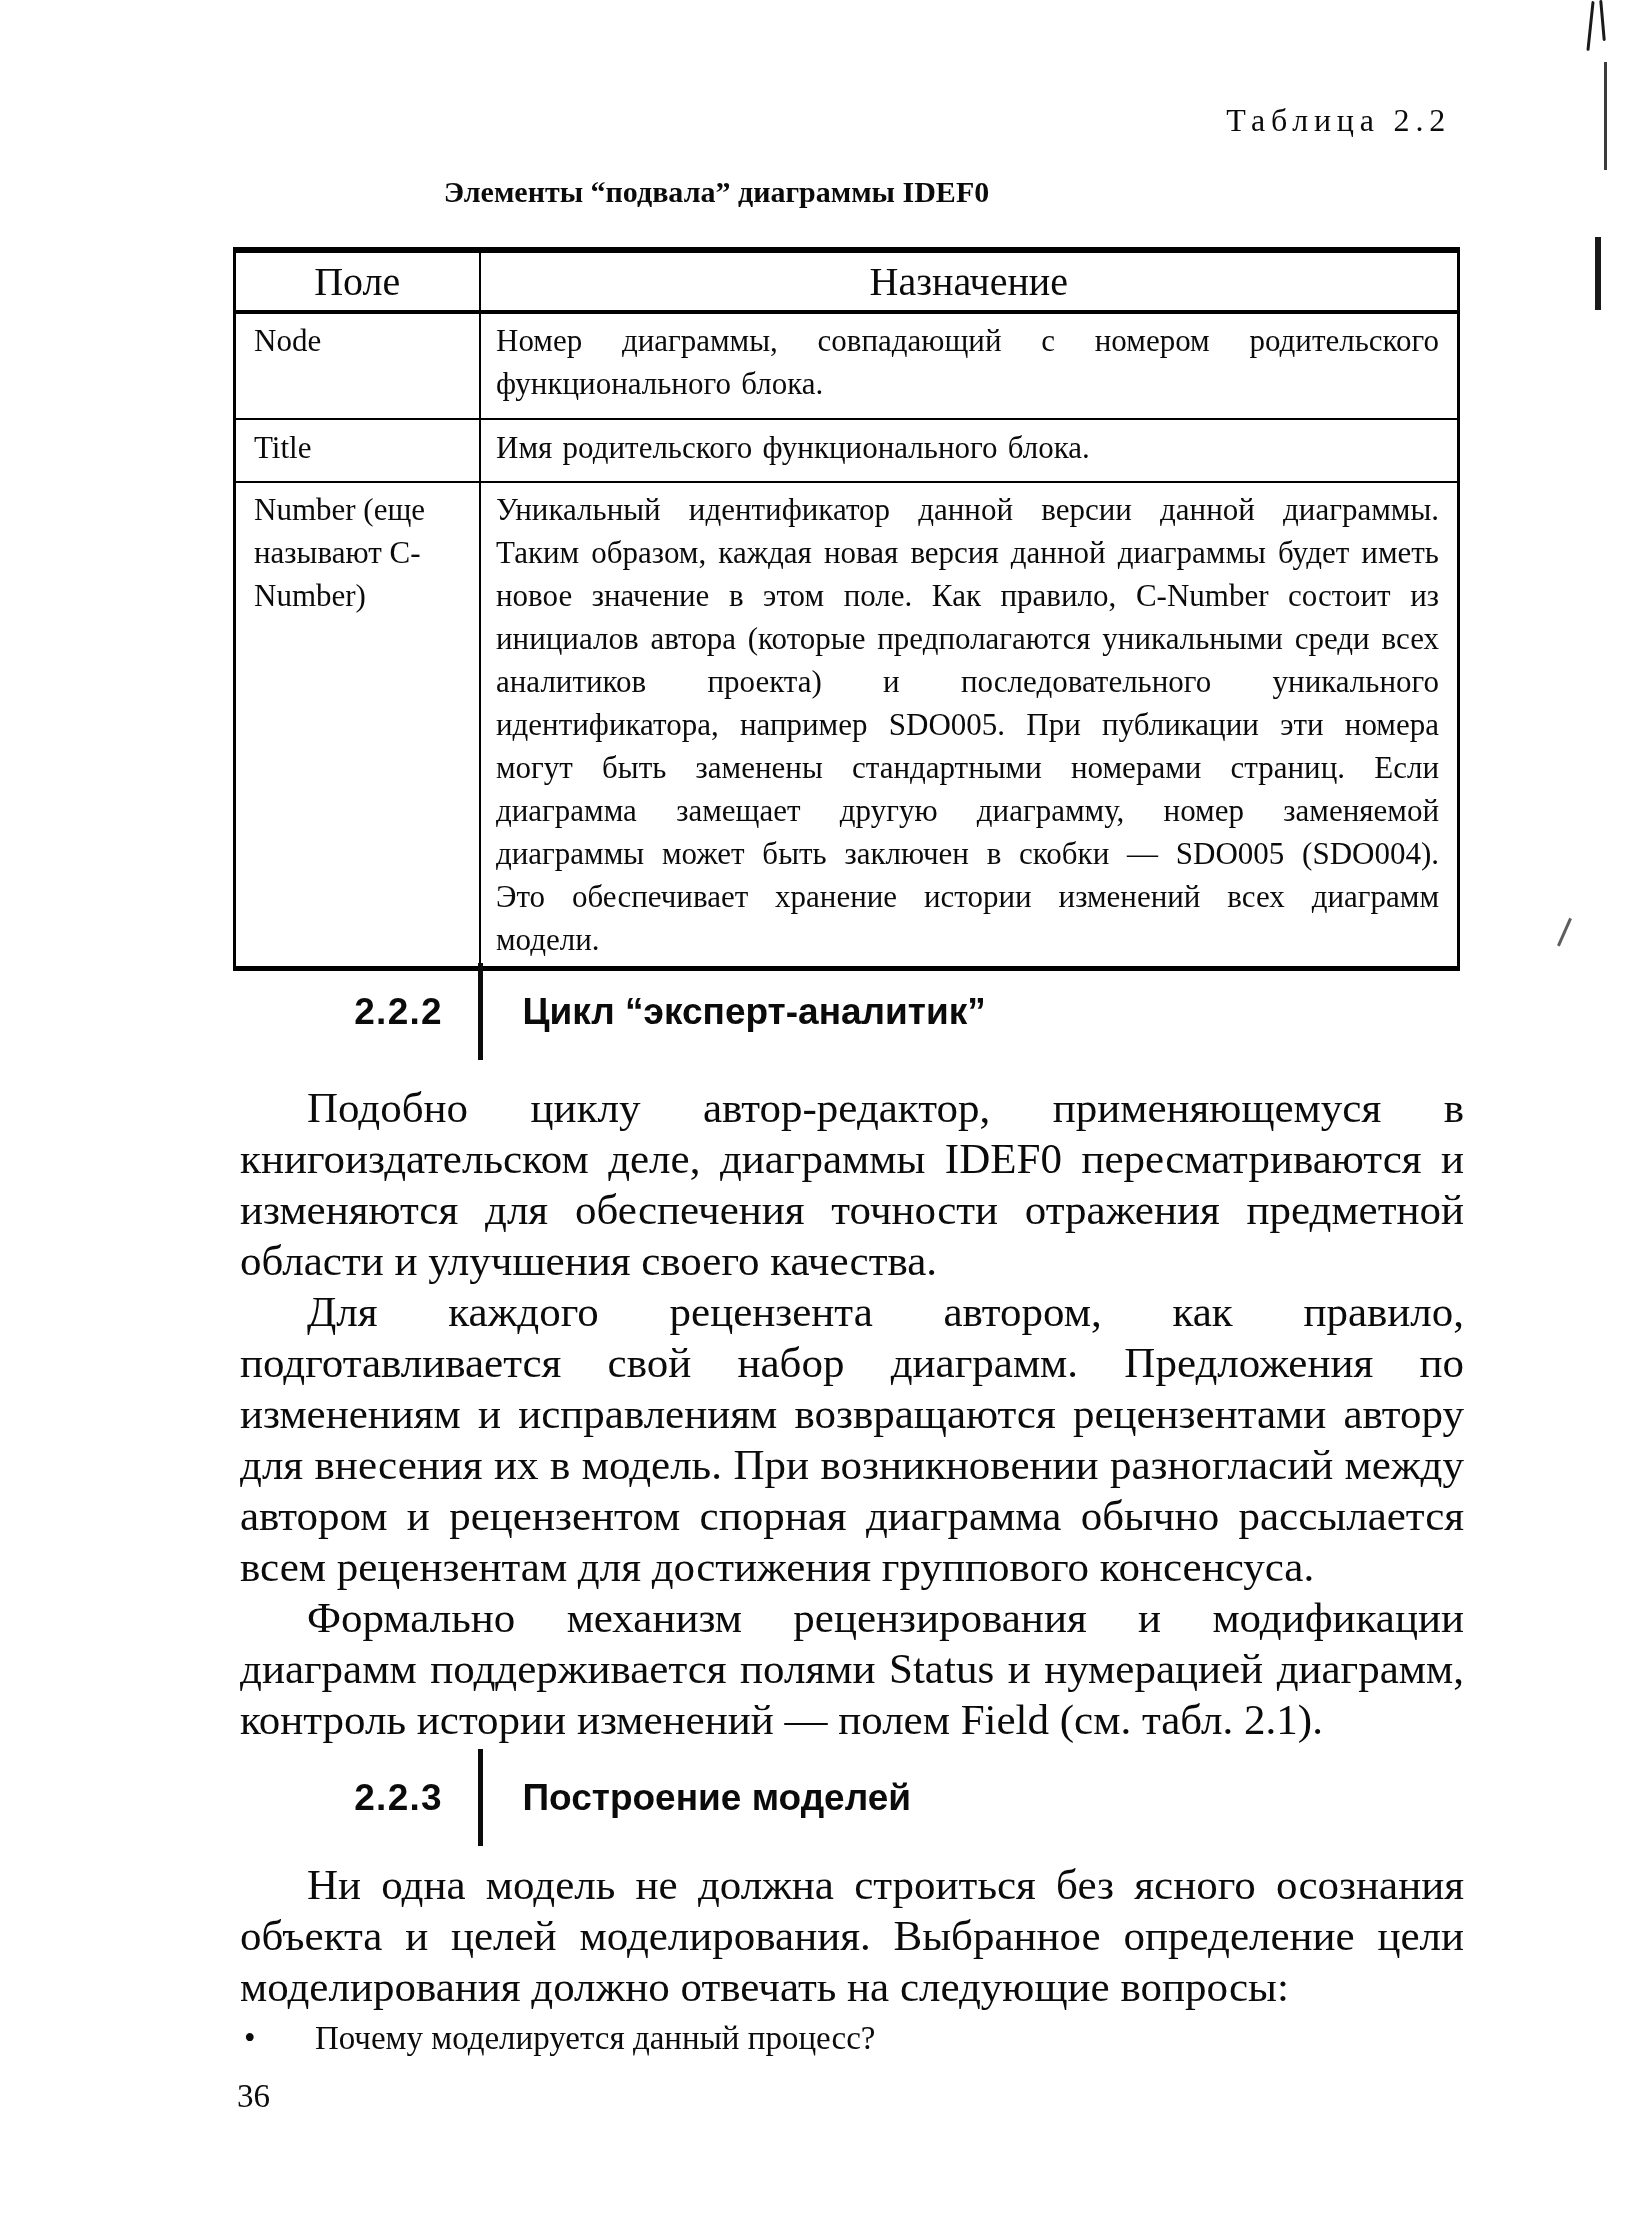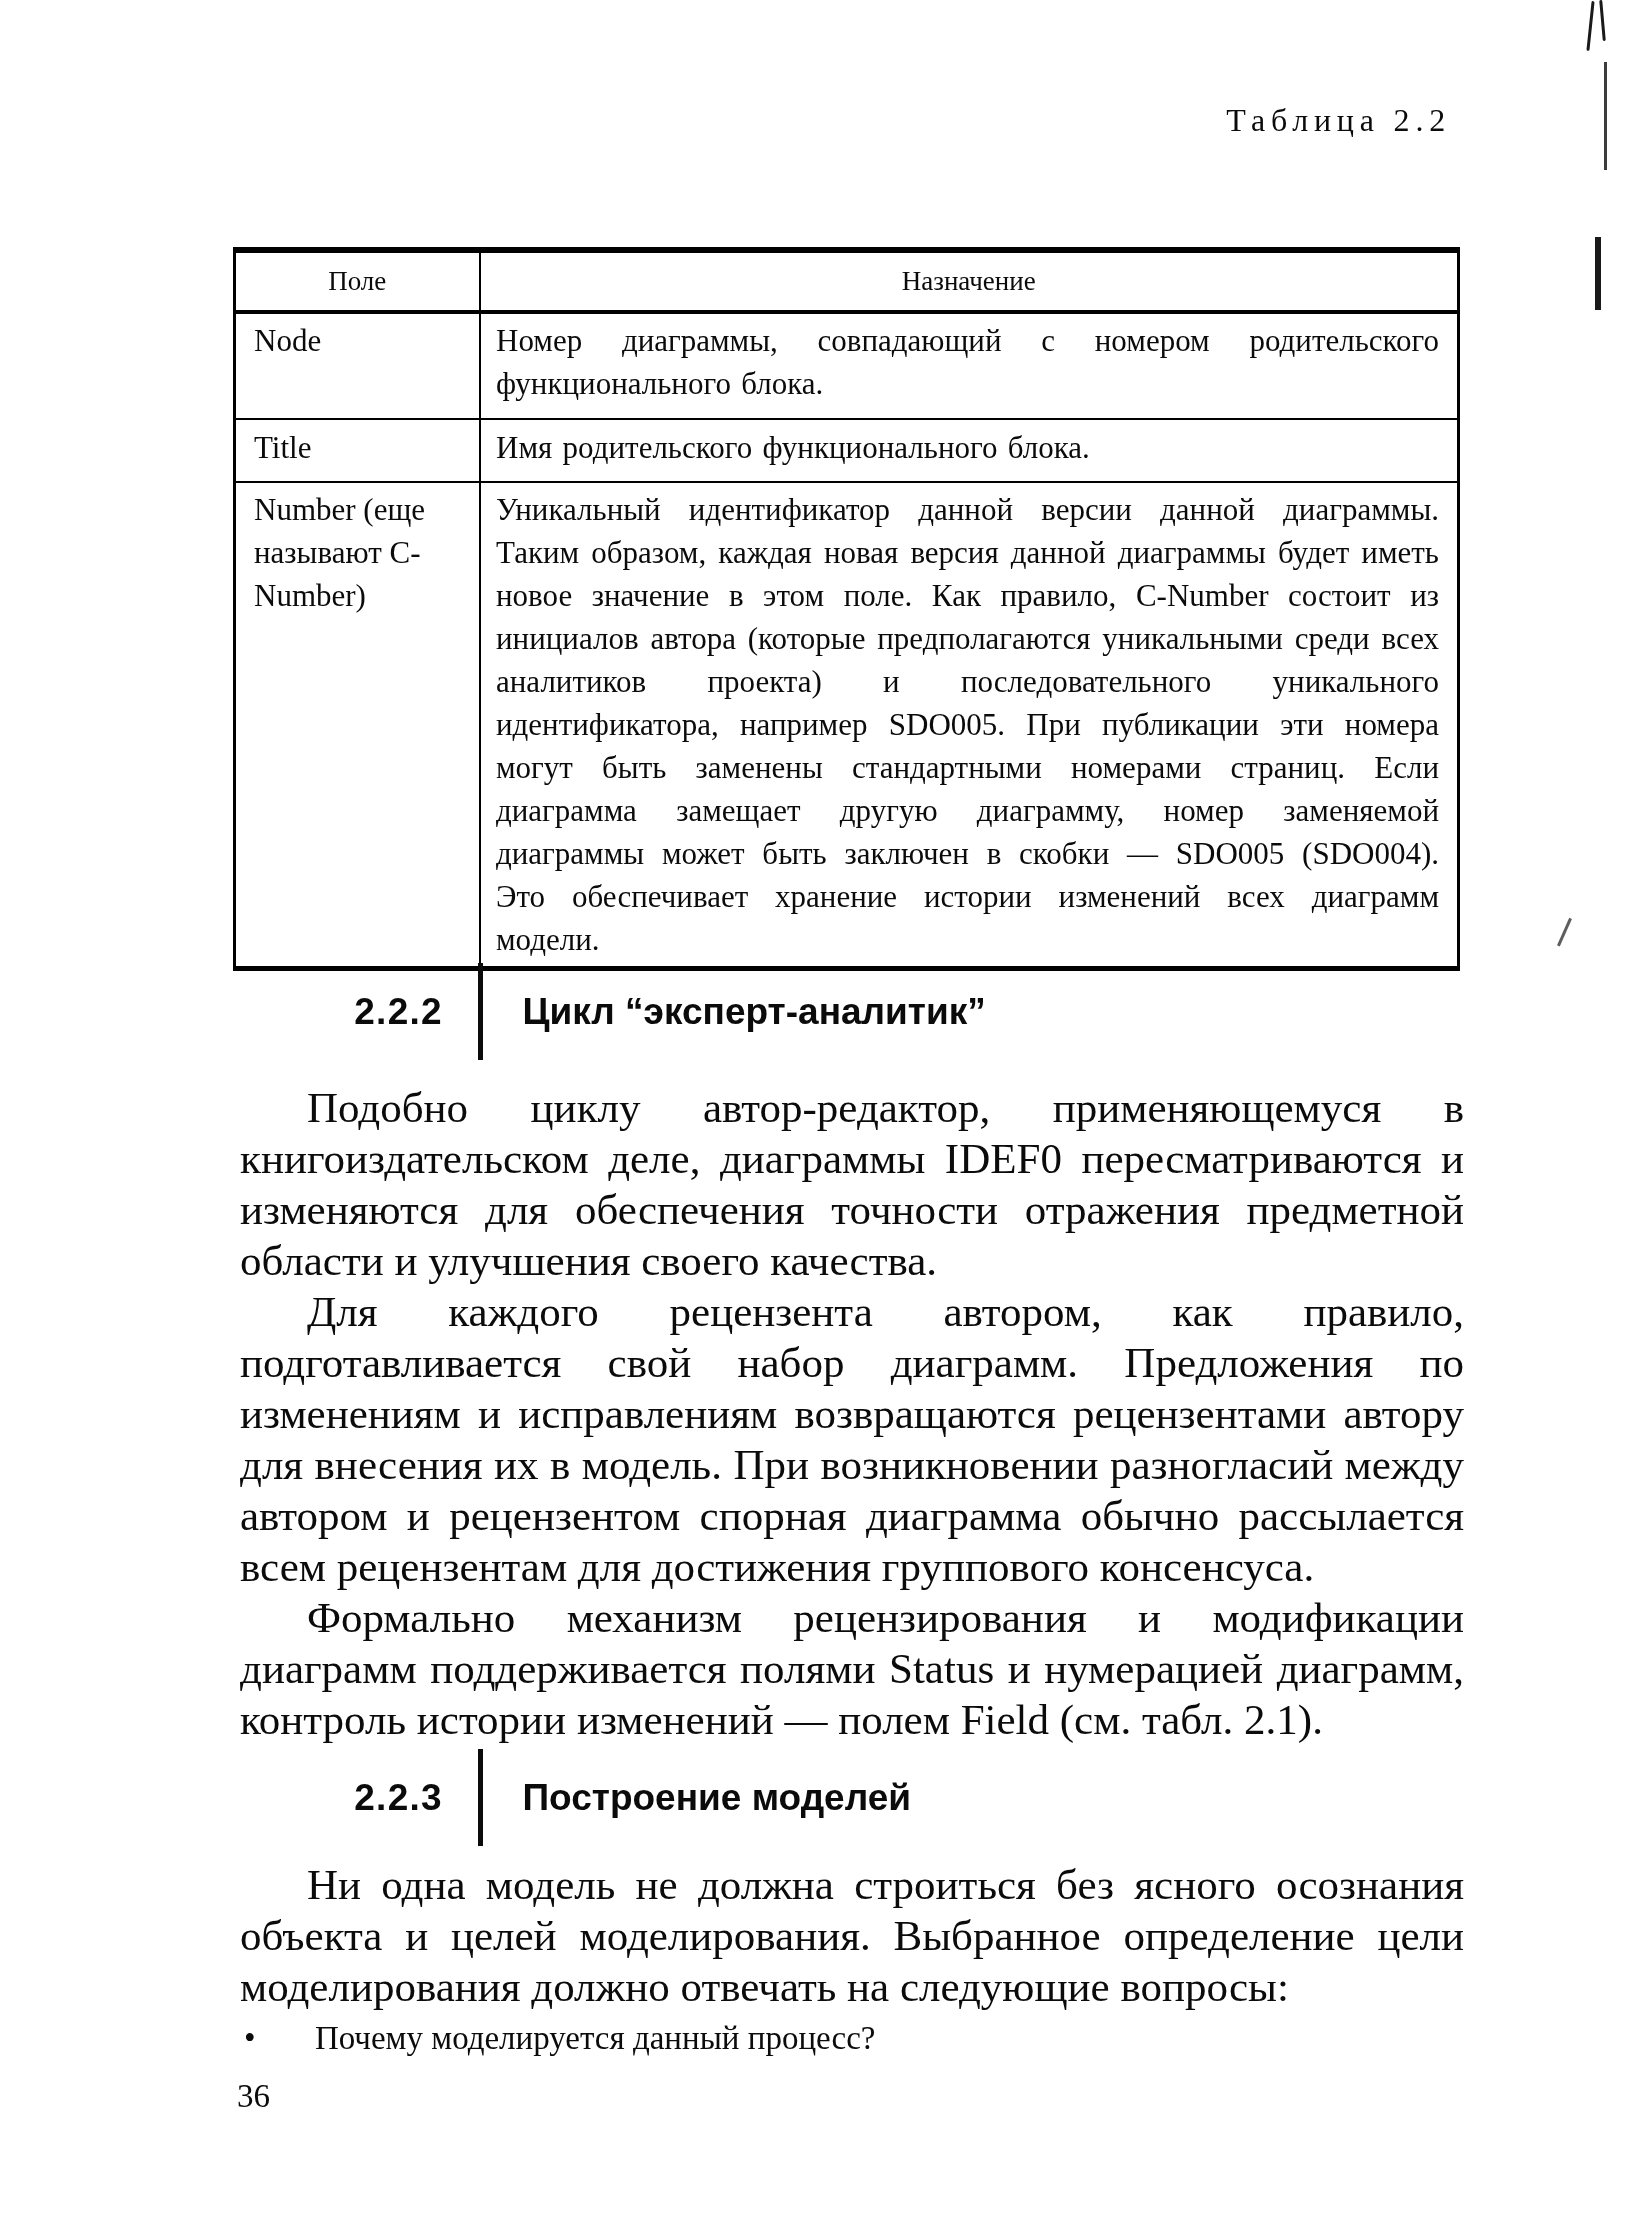"Элементы “подвала” диаграммы IDEF0" div.table-title { html: none -> <div>Элементы “подвала” диаграммы IDEF0</div> }
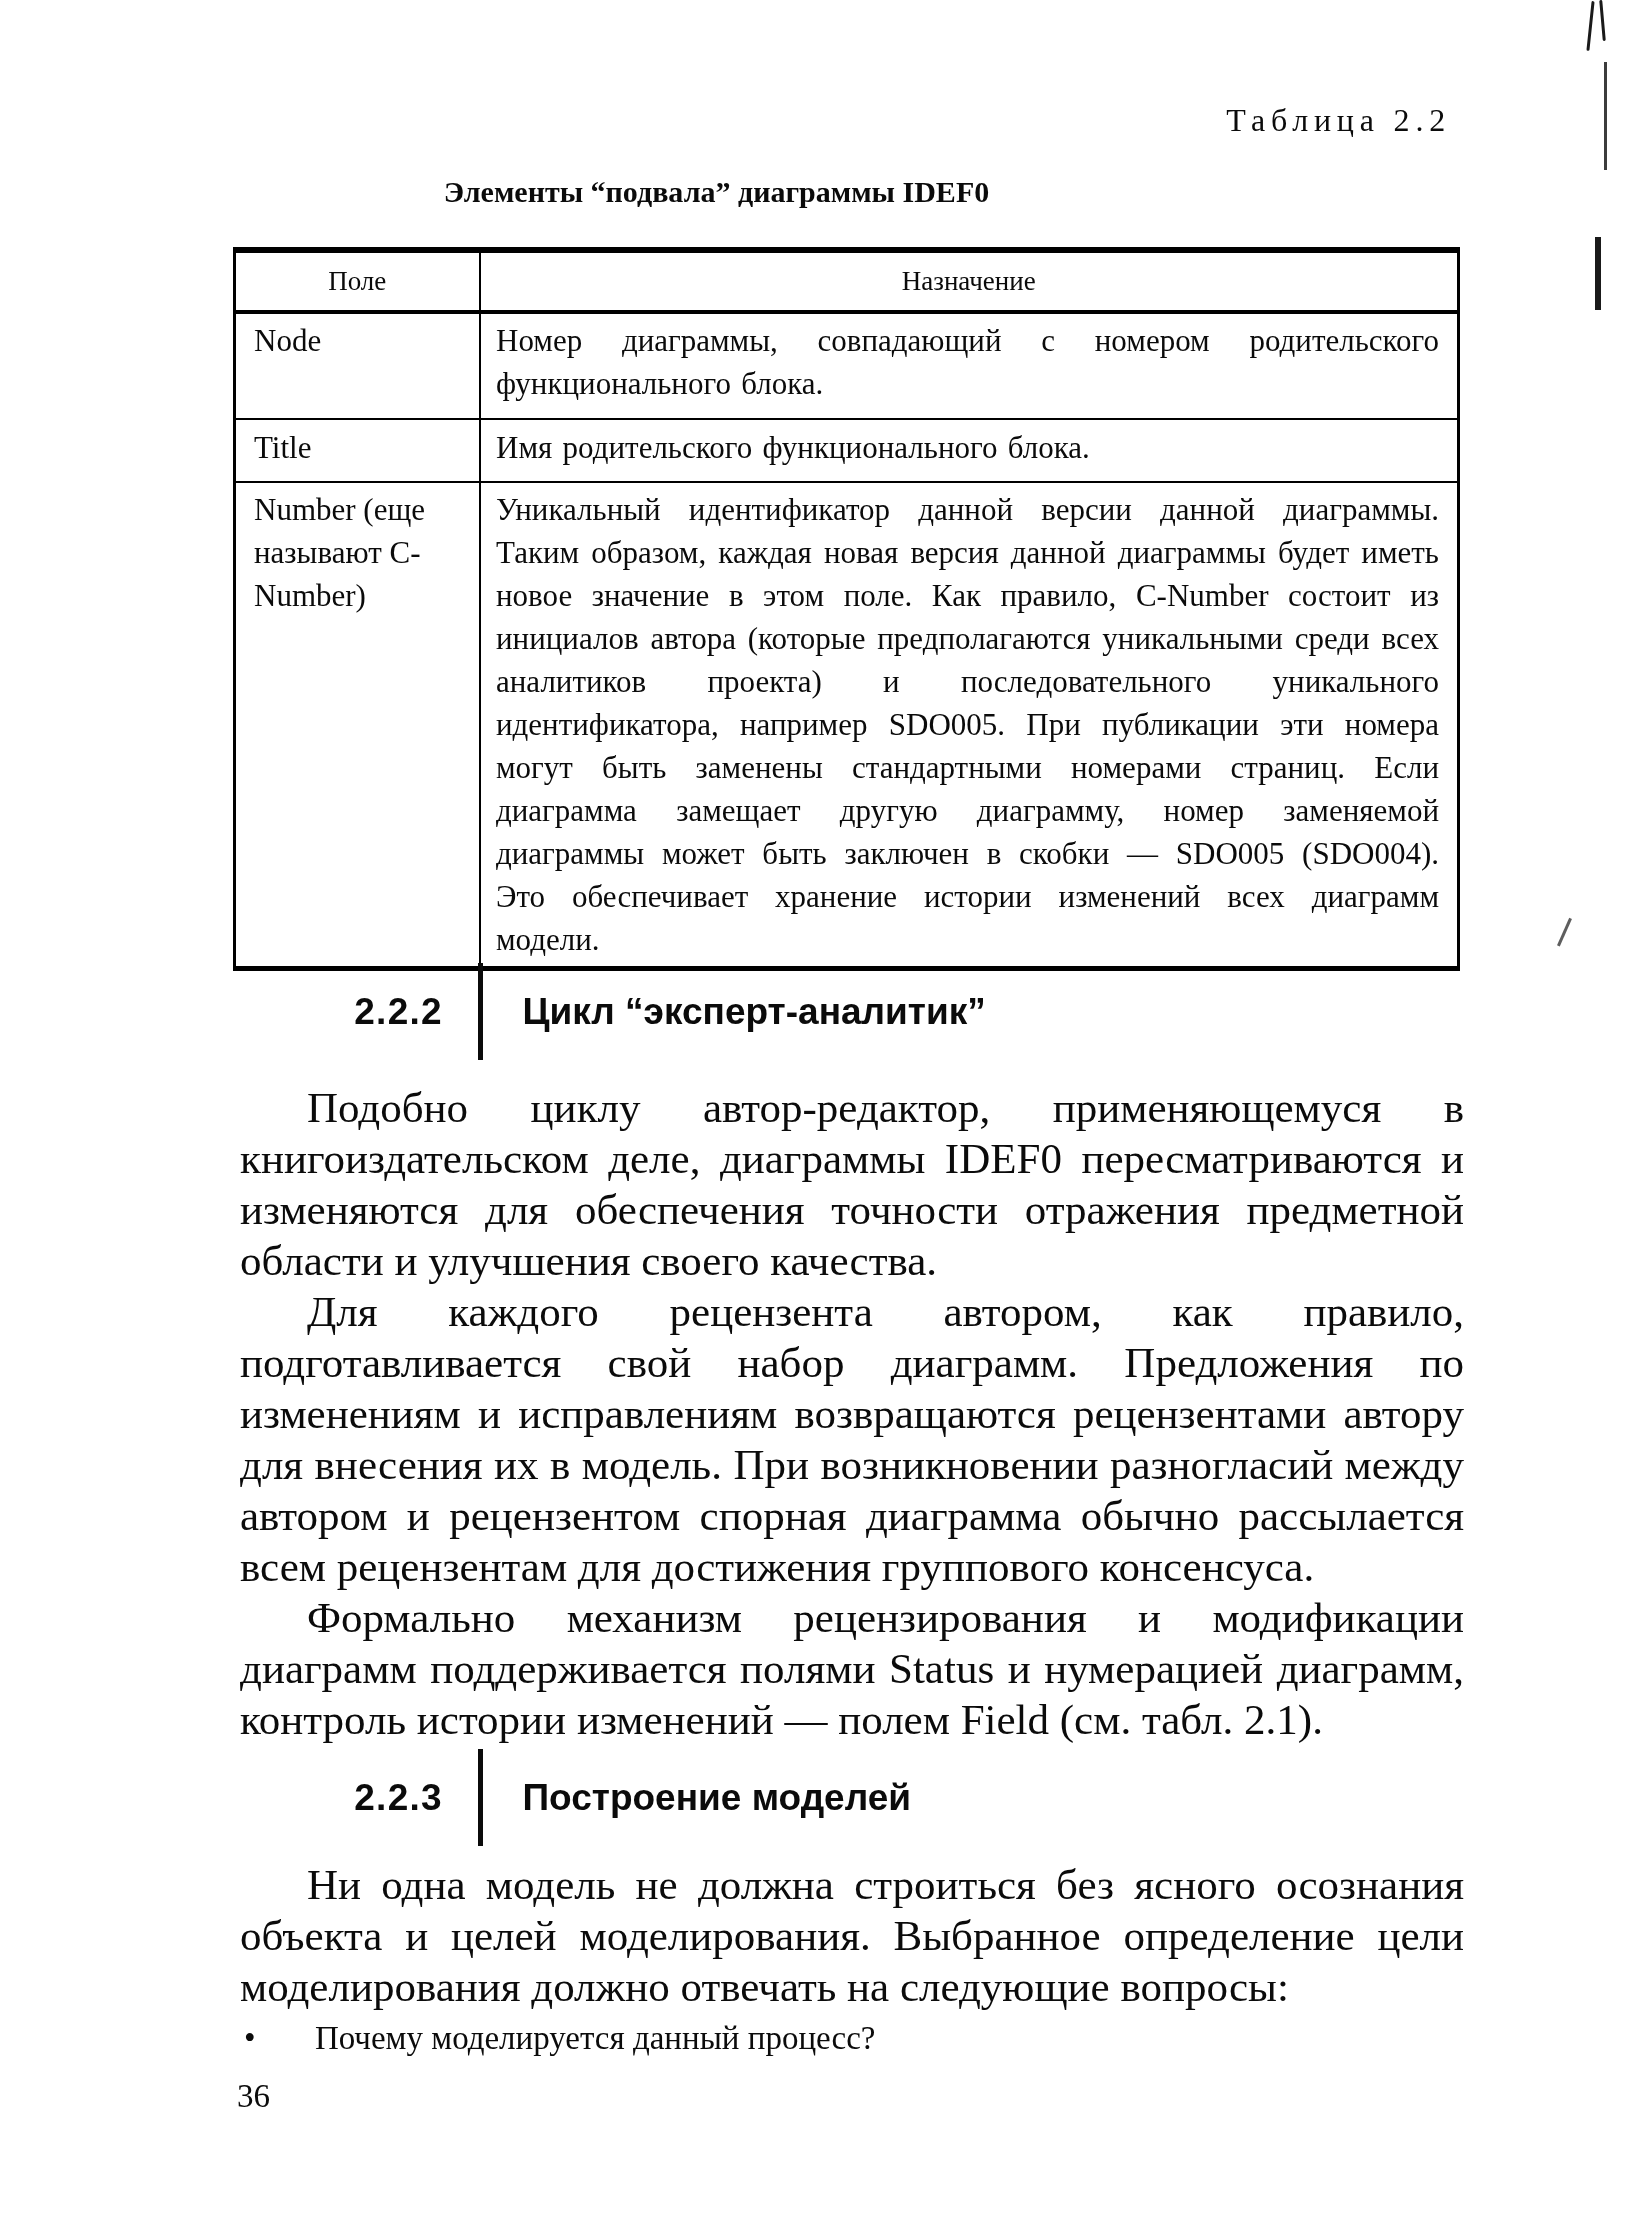"Поле" .fields-table th { font-size: 27px -> 40px }
